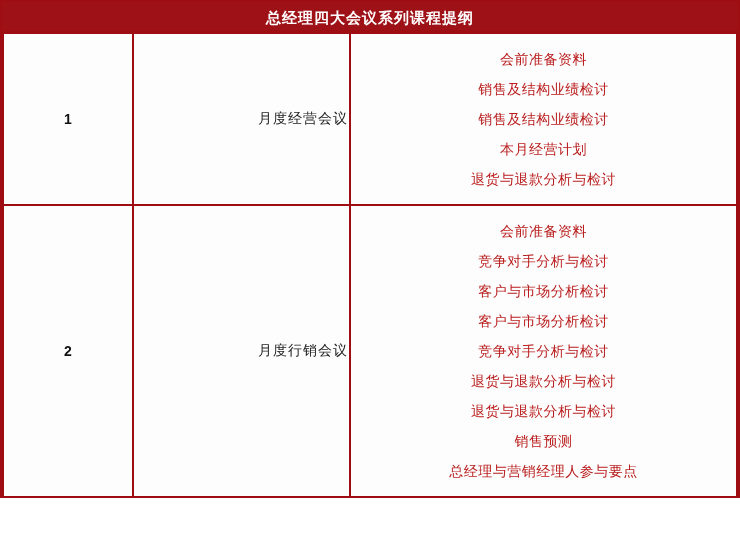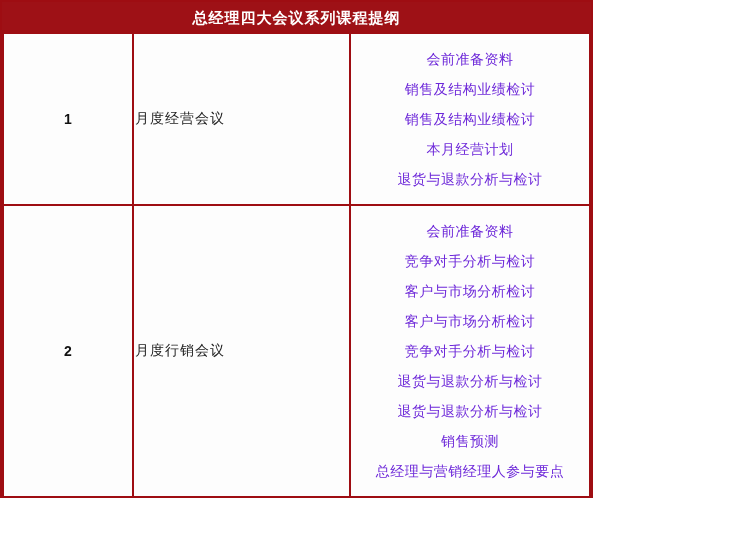"总经理四大会议系列课程提纲" .doc { width: 593px -> 740px }
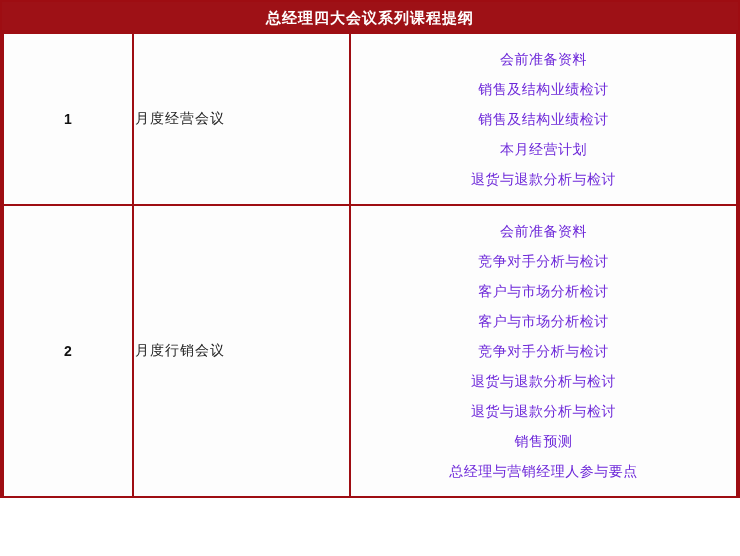"会前准备资料" .item { color: #6d28d9 -> #b91c1c }
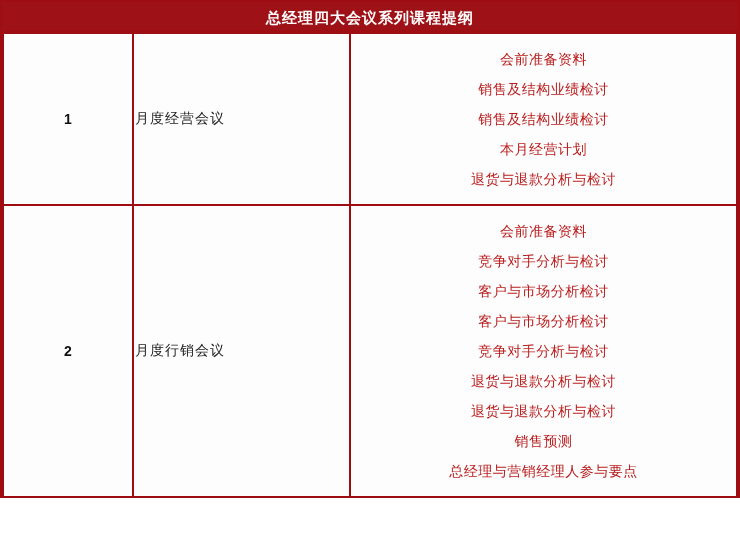"月度经营会议" td.col-name { text-align: left -> right }
